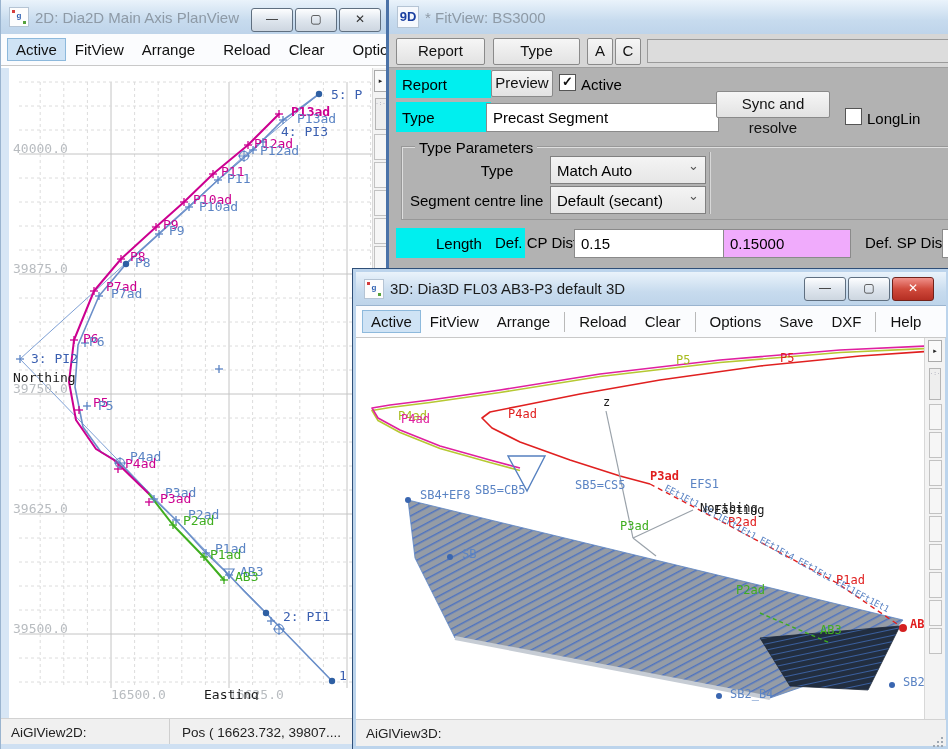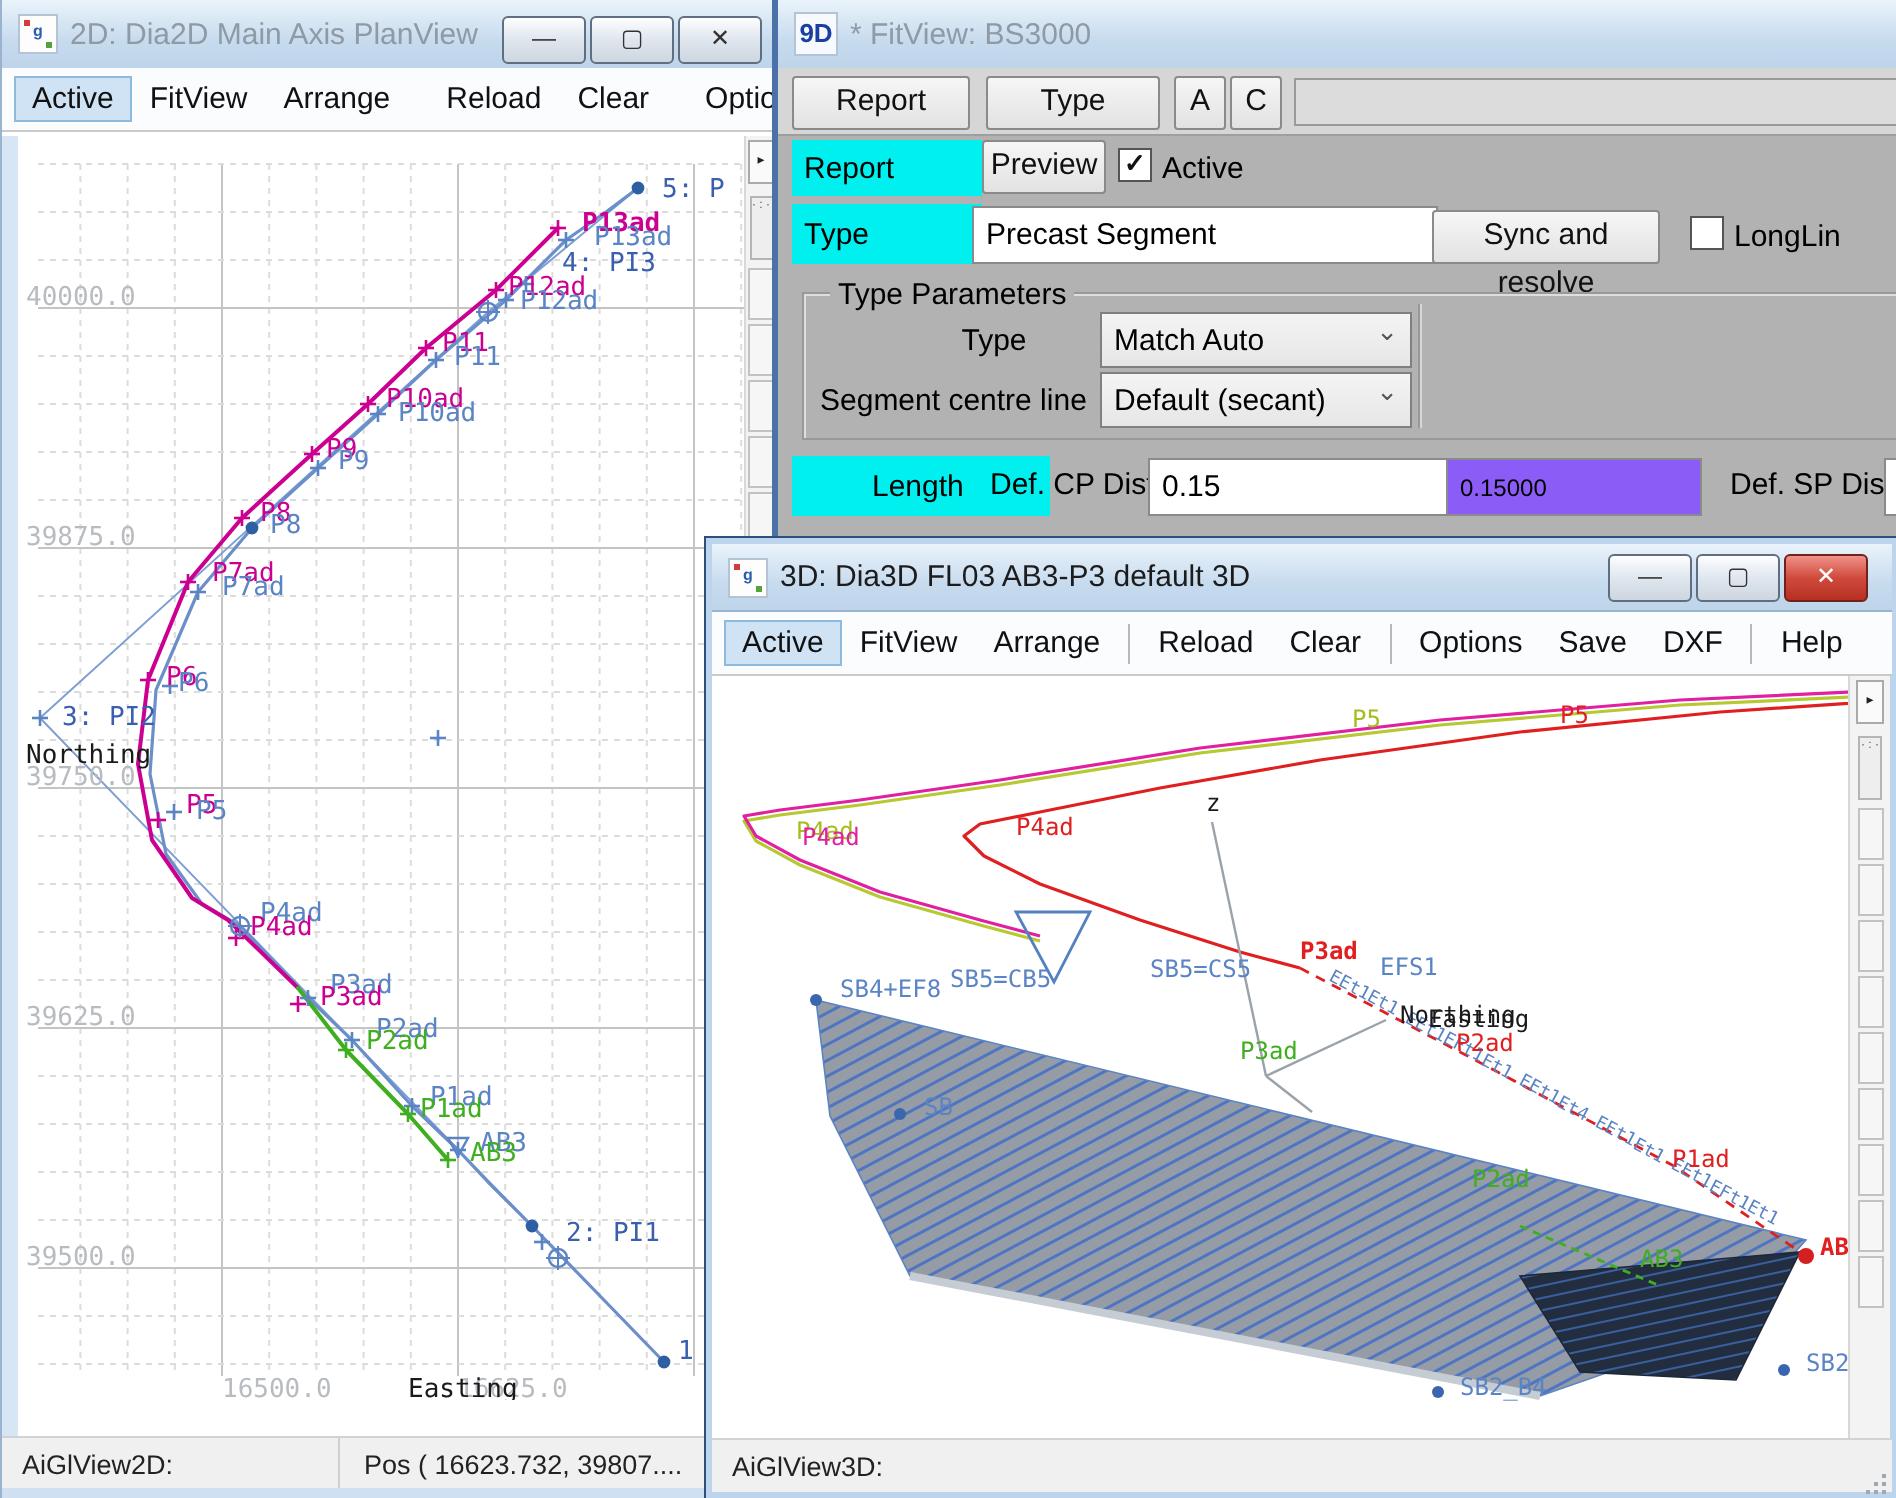"Sync and resolve" span.btn { top: 105px -> 91px }
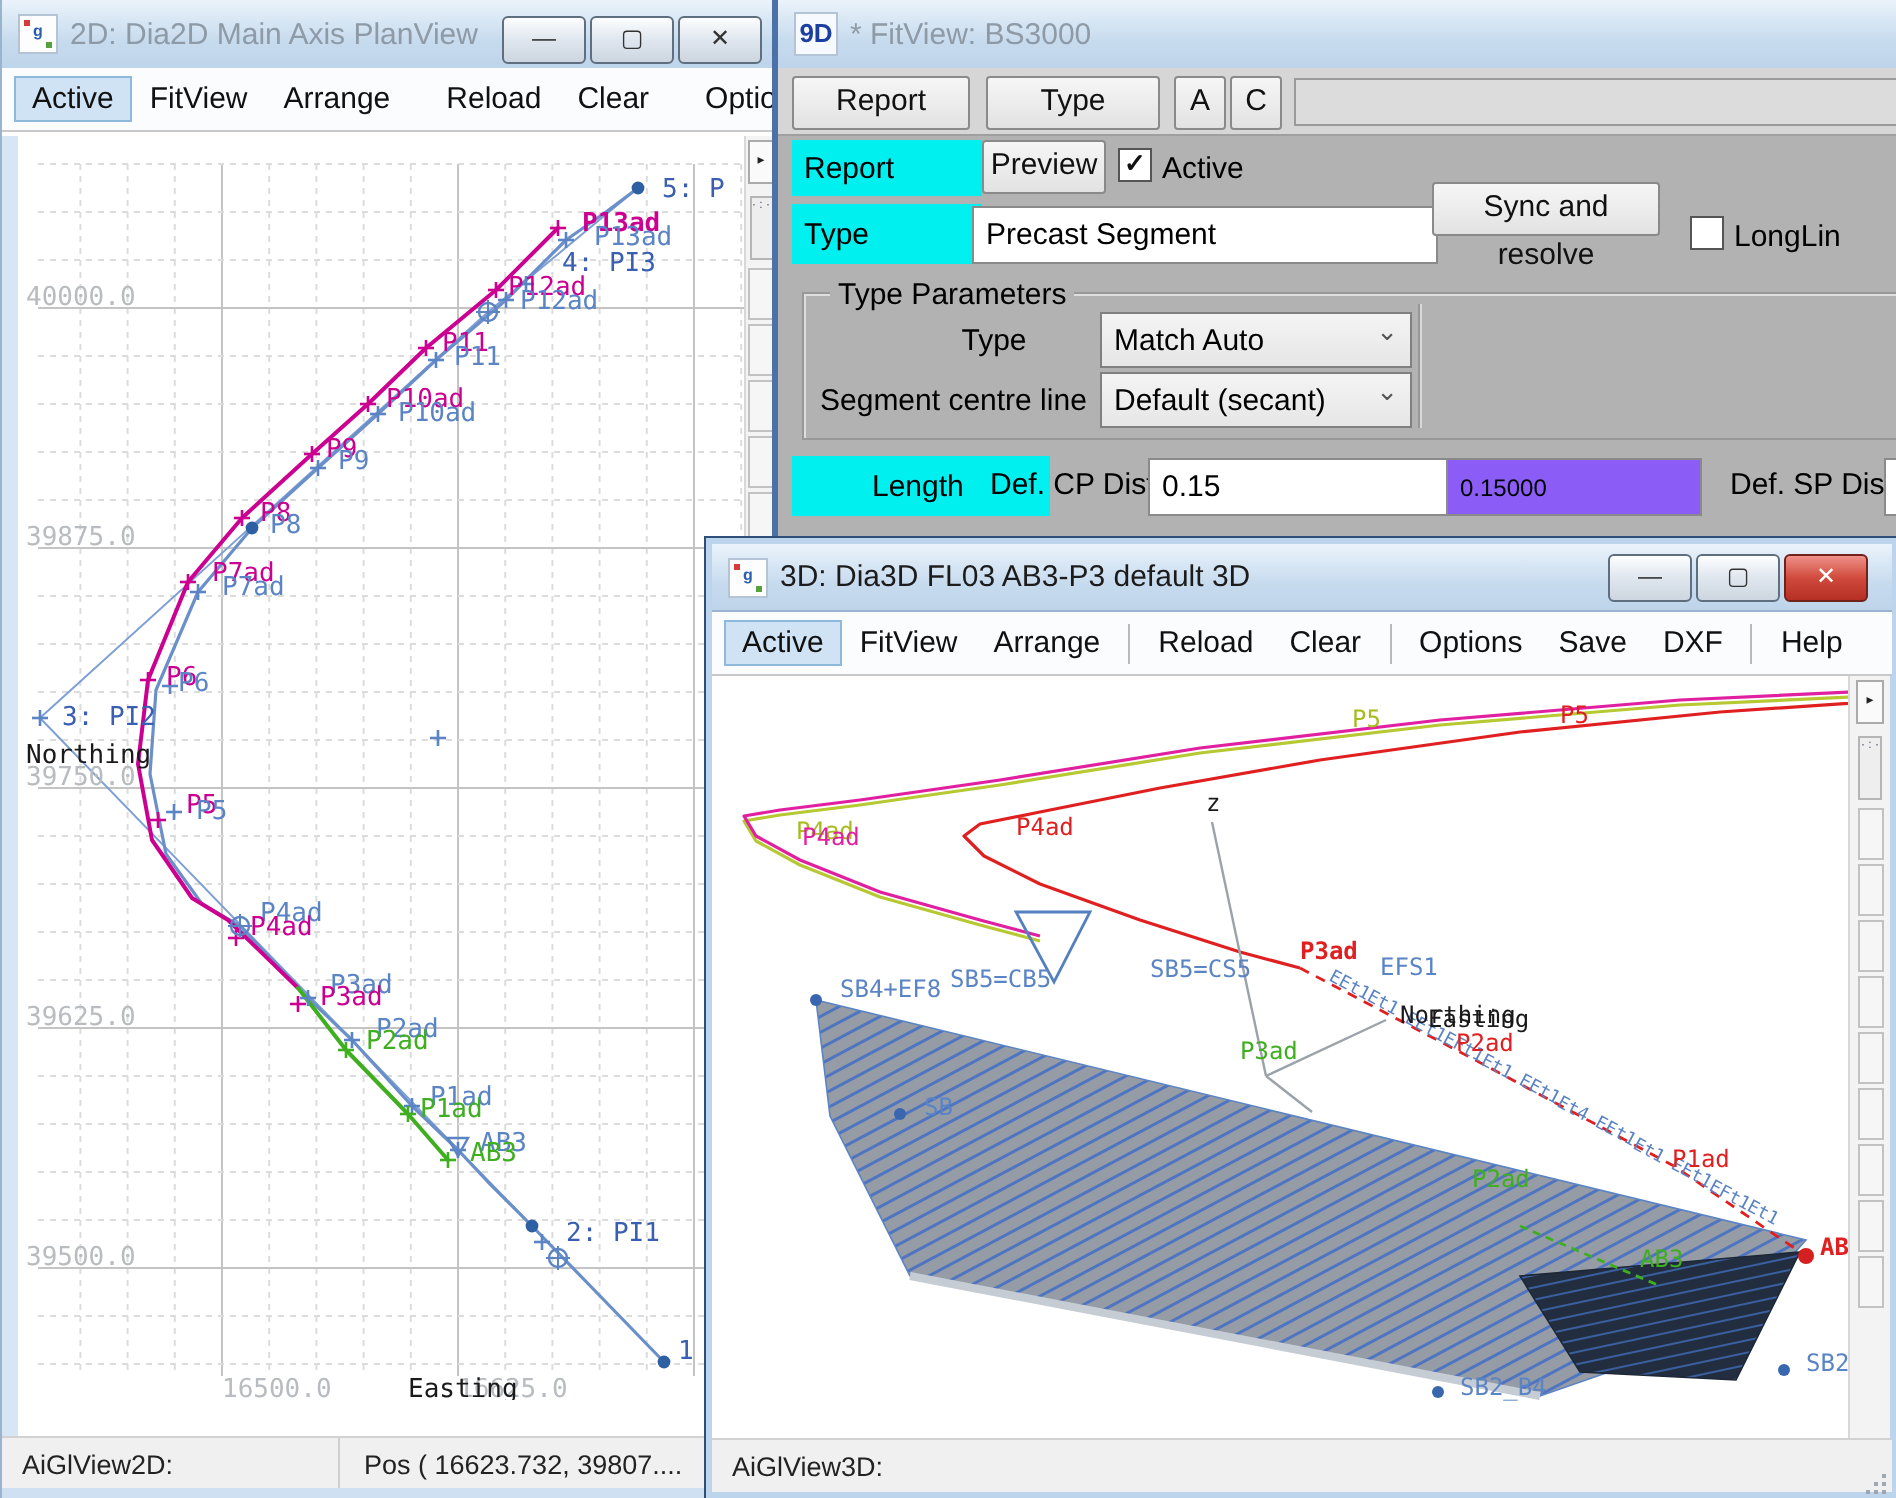"0.15000" .displayf { background: #8b5cf6 -> #f0abfc; font-size: 12px -> 15px }
